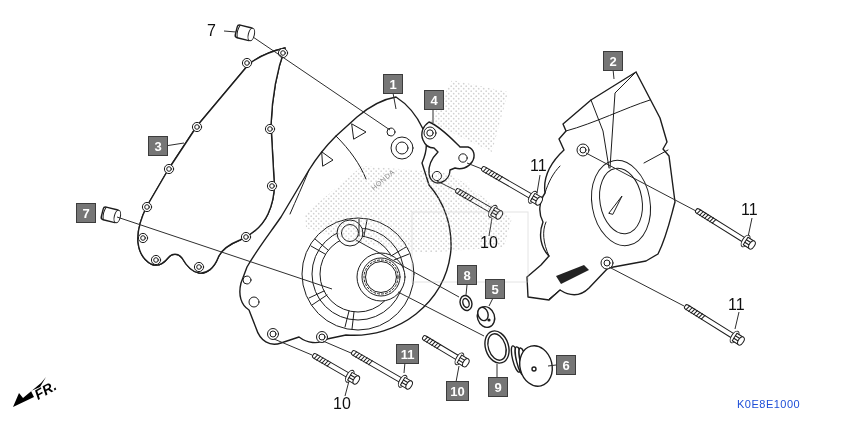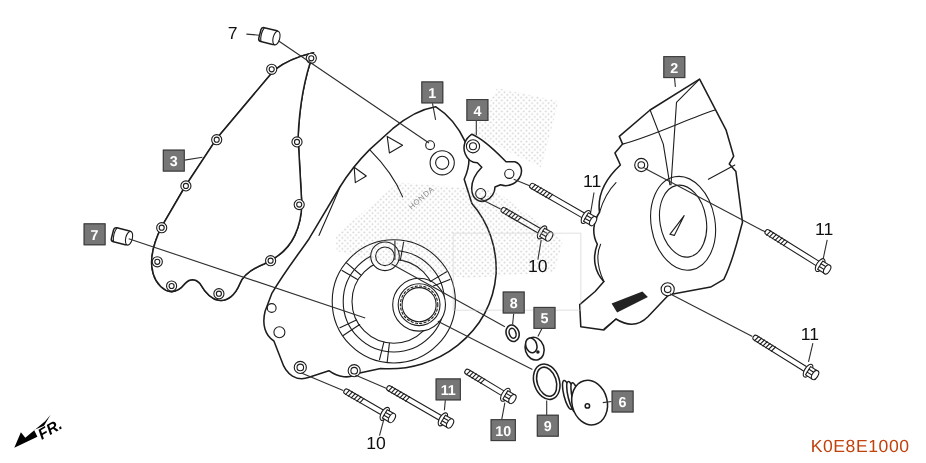"K0E8E1000" .code { color: #c2410c -> #1d4ed8; font-size: 16px -> 11px }
